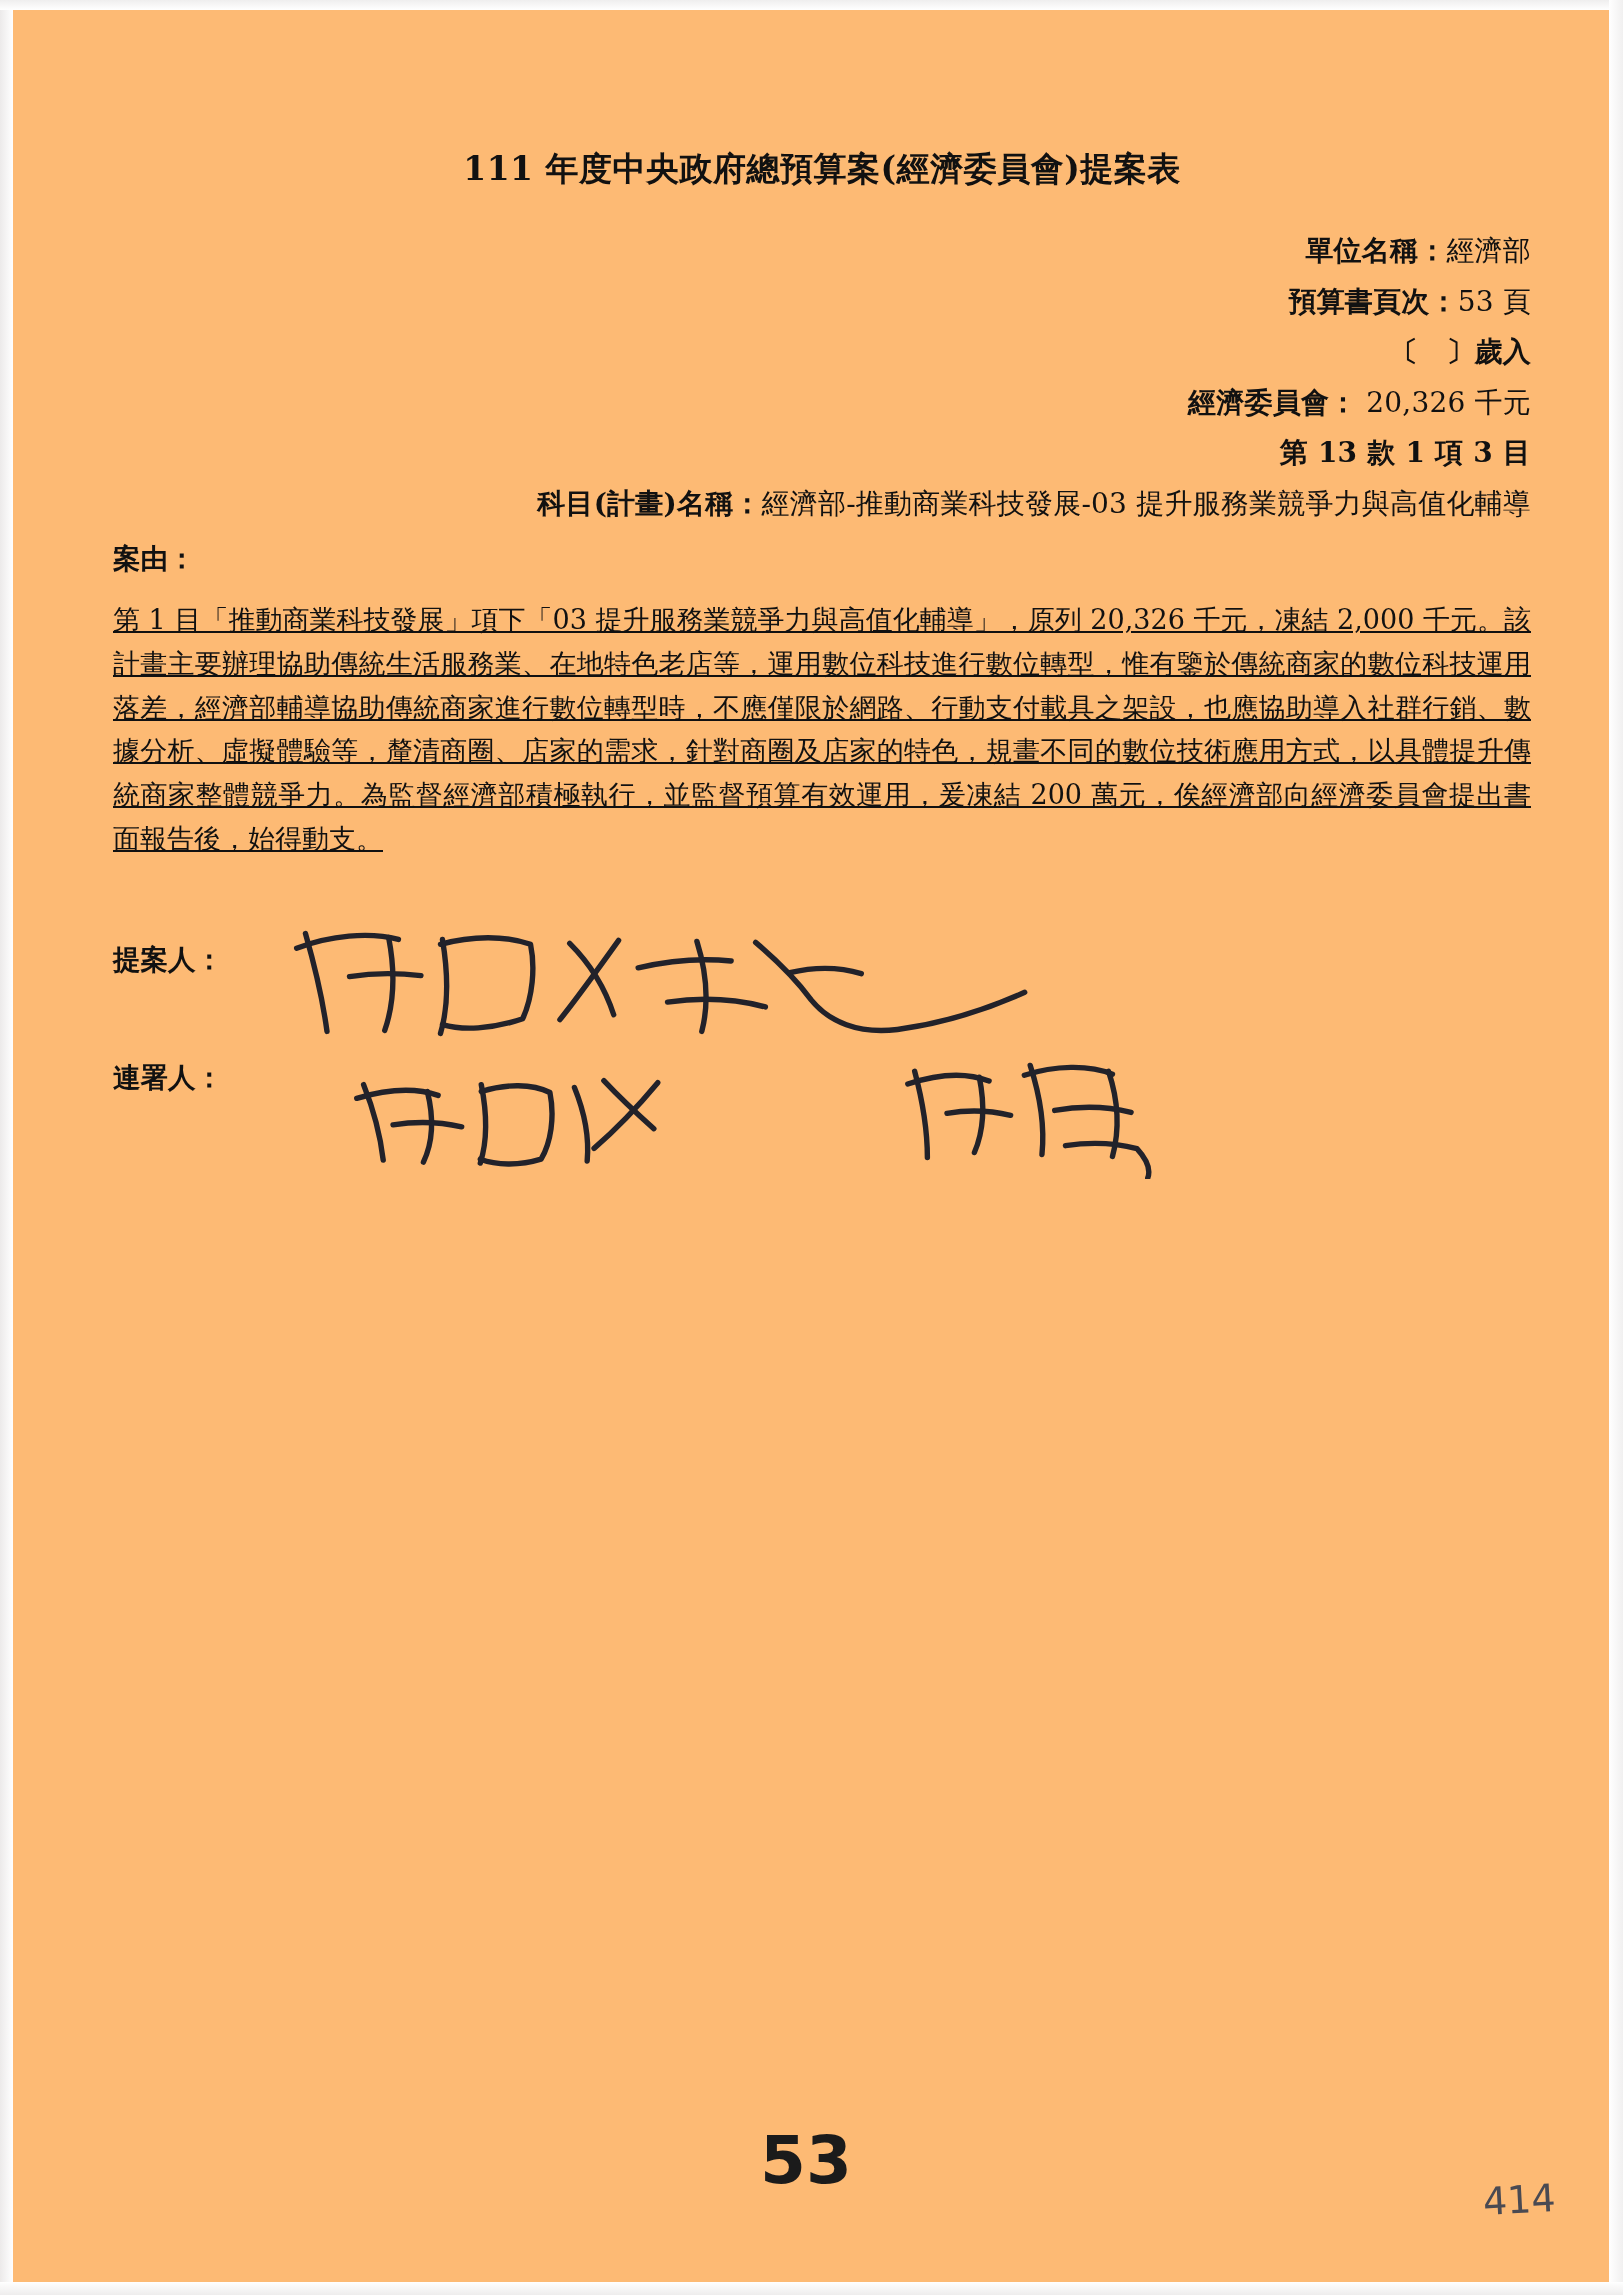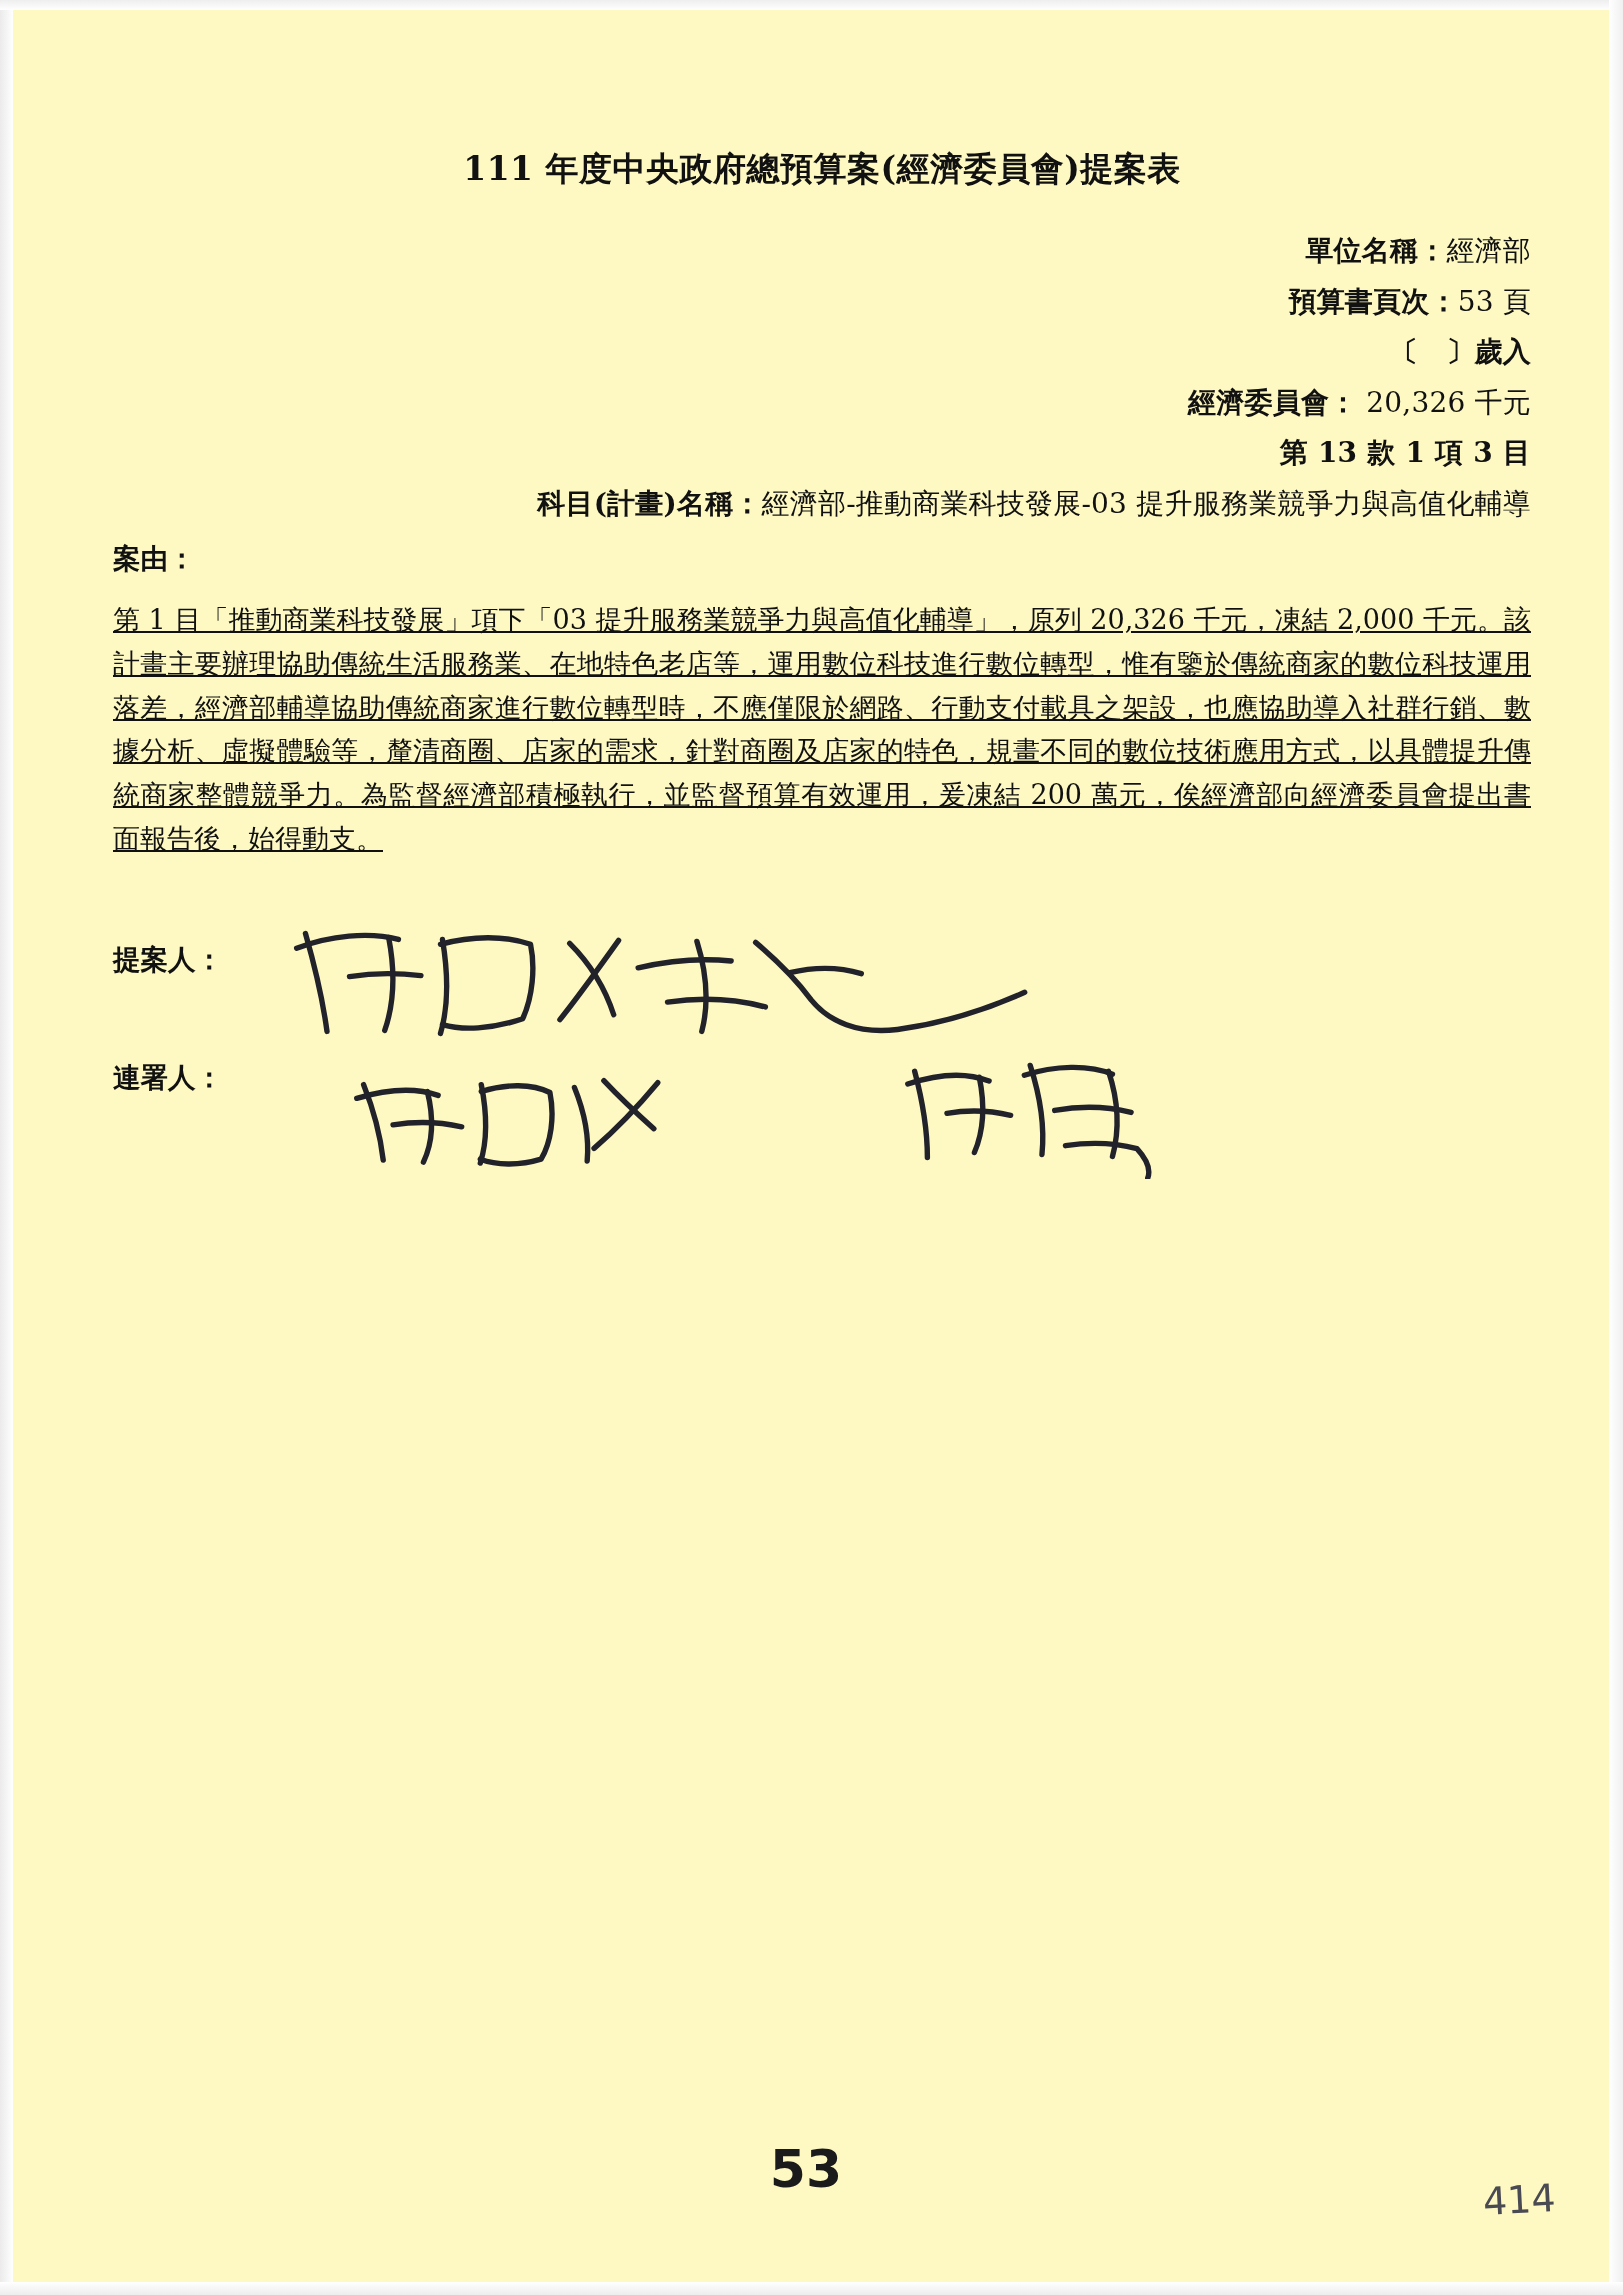"111 年度中央政府總預算案(經濟委員會)提案表" .page { background: #fef9c3 -> #fdba74 }
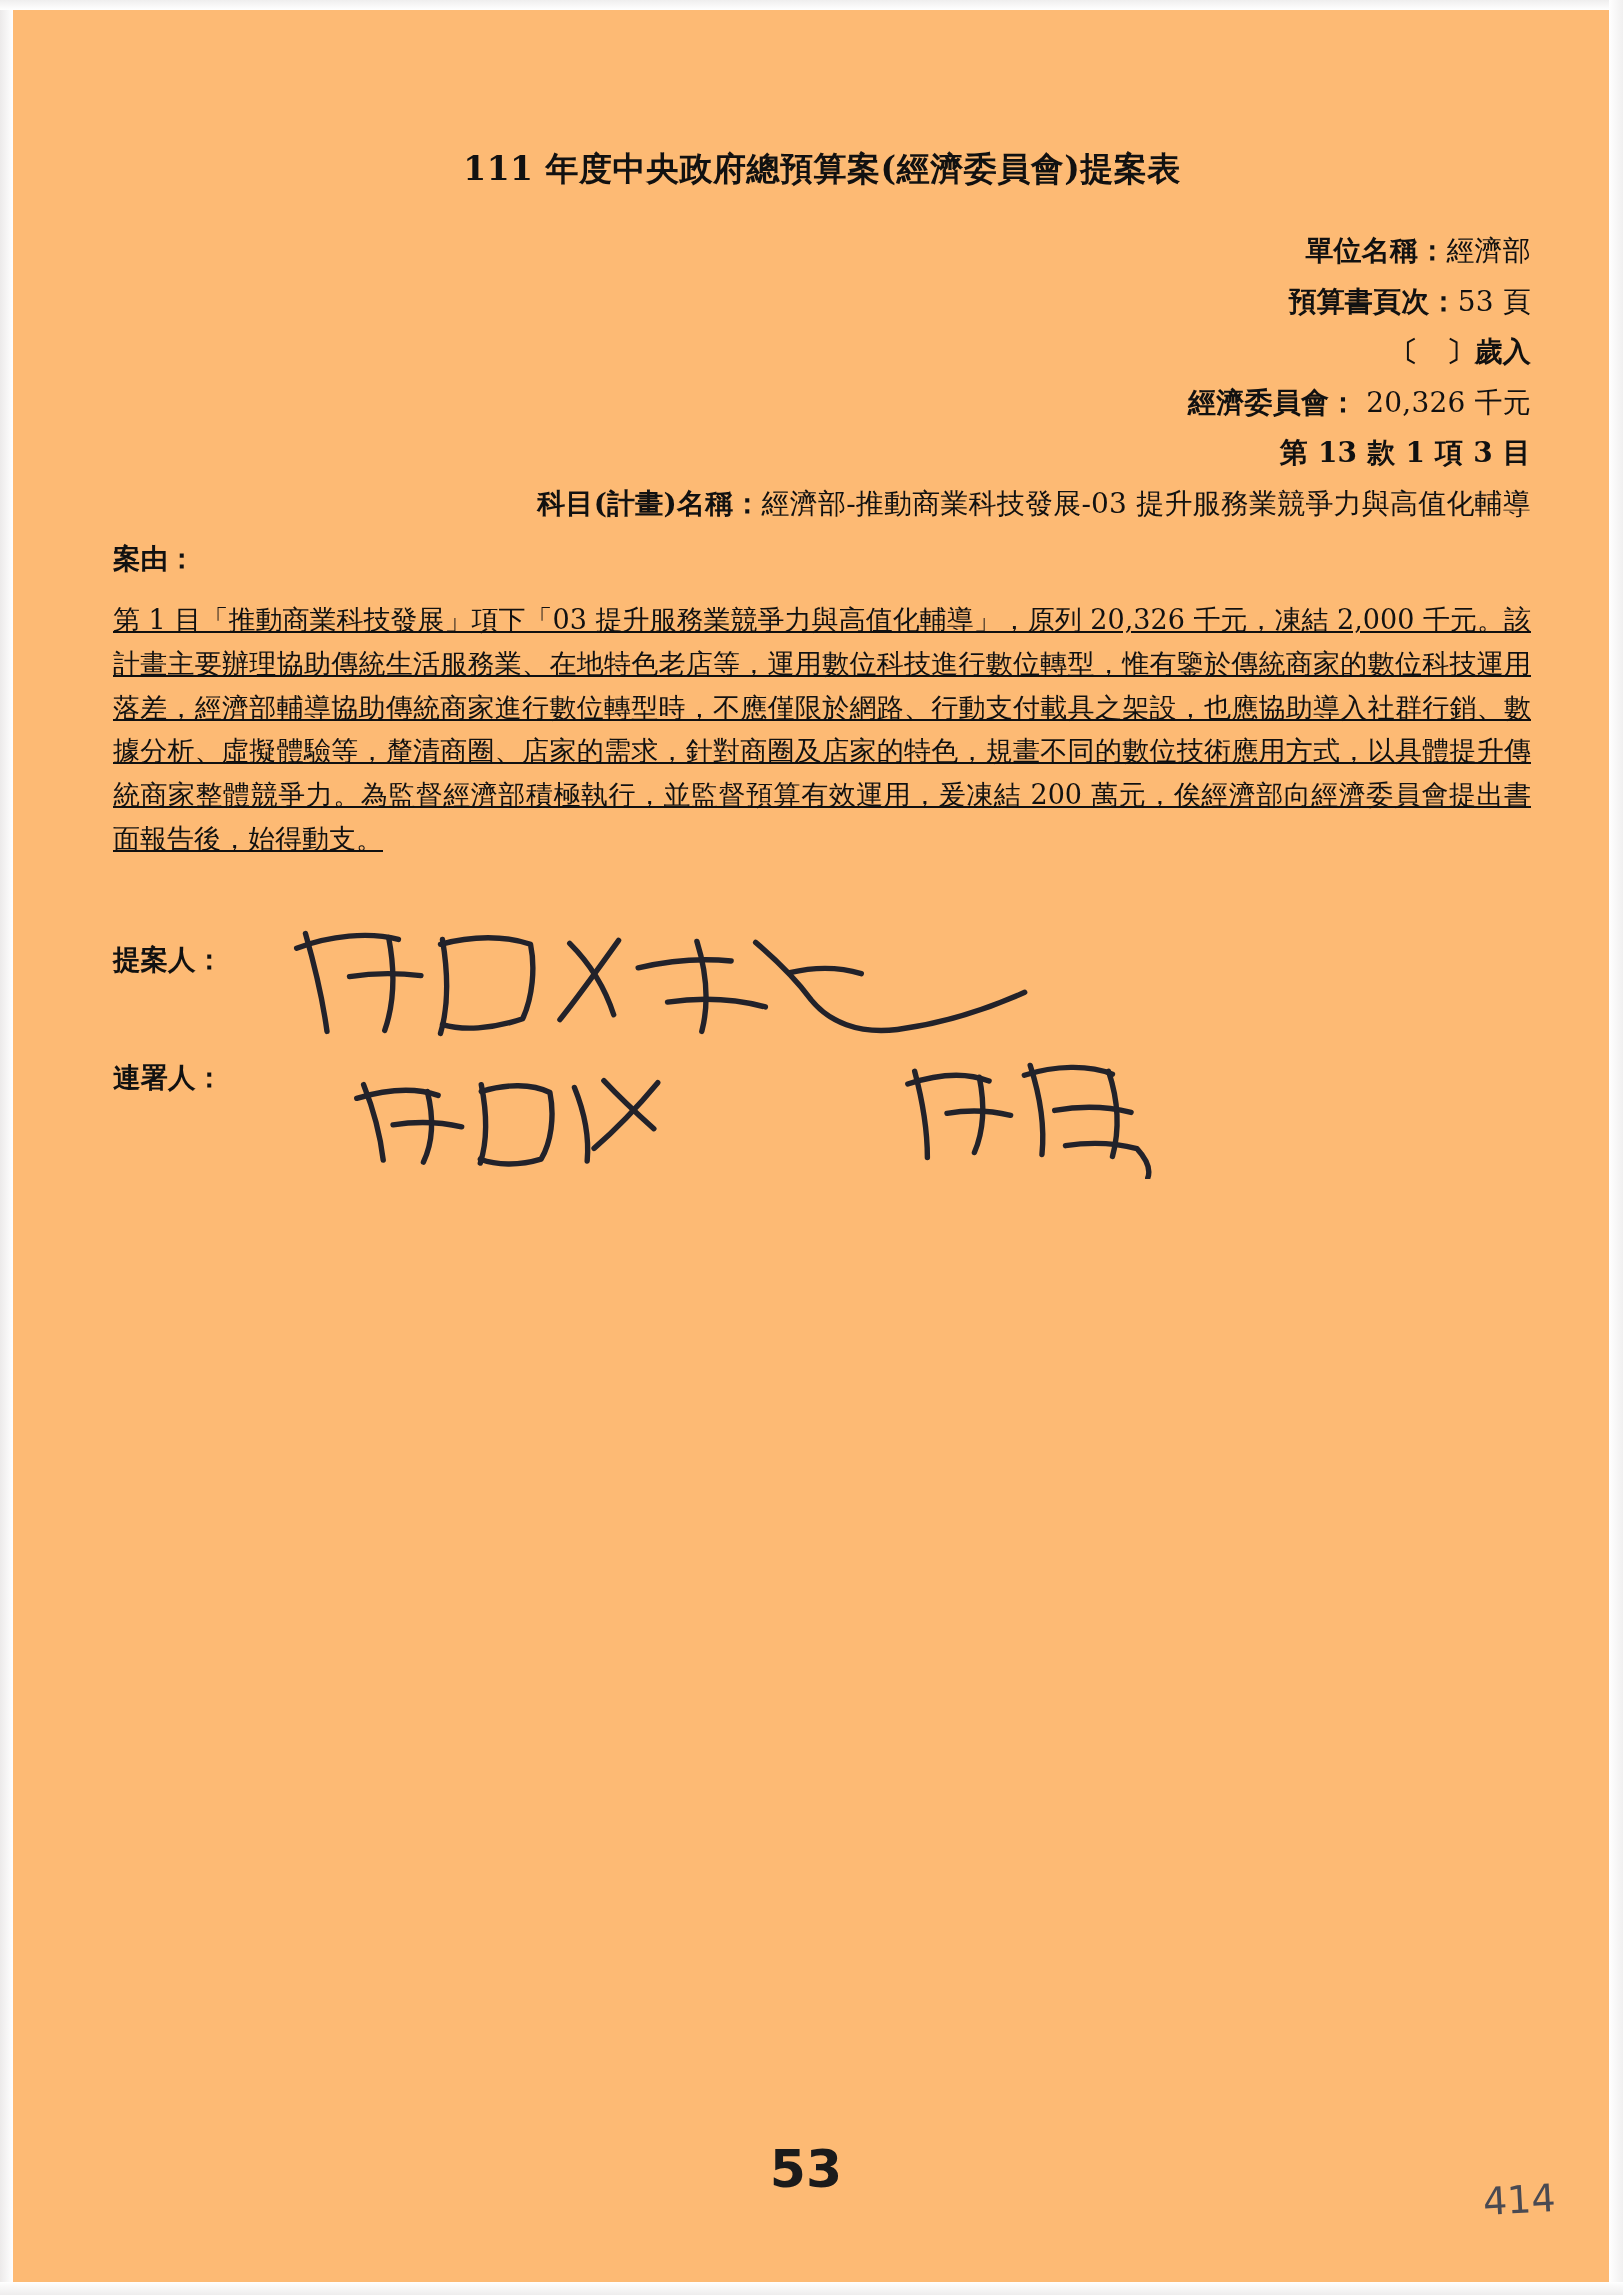"53" .page-number { font-size: 52px -> 66px }
